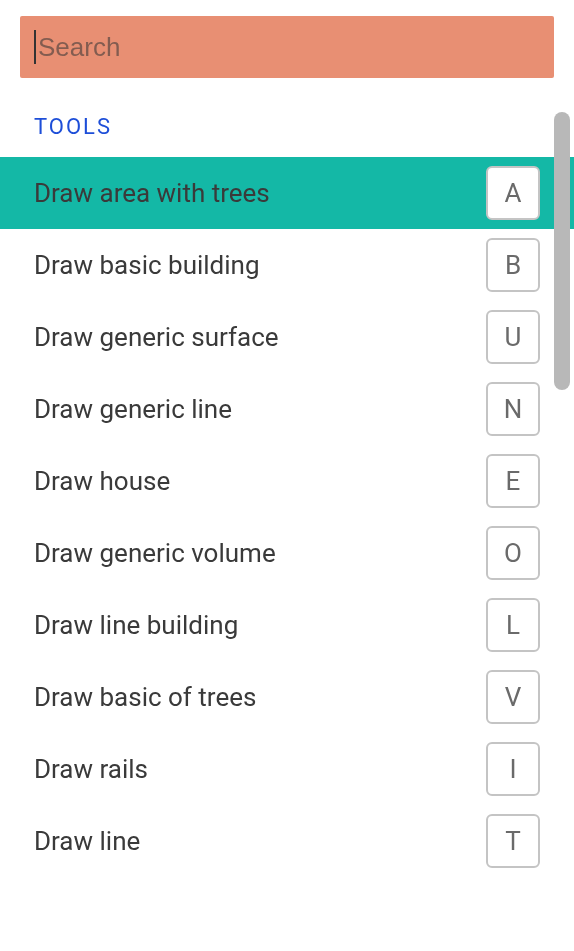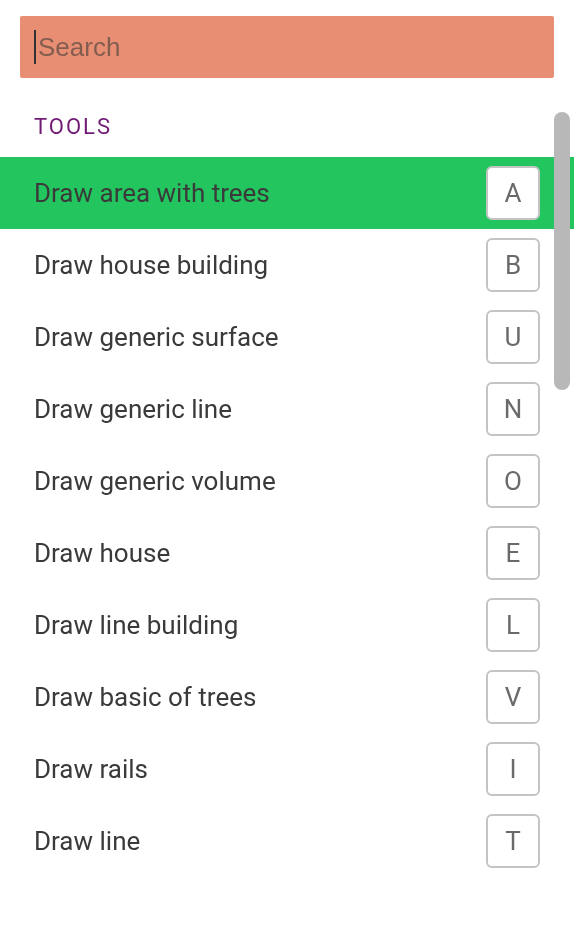"TOOLS" .section-header { color: #701a75 -> #1d4ed8 }
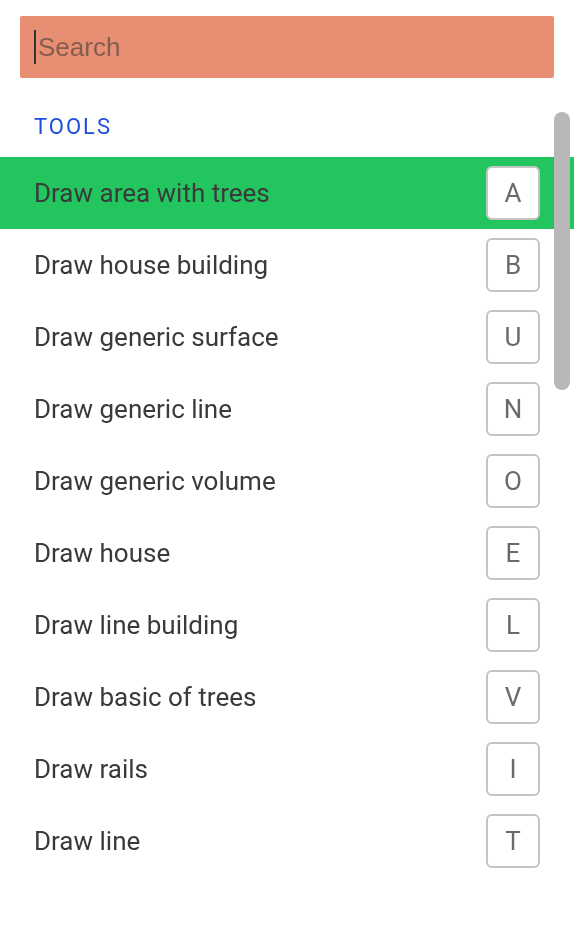"Draw area with trees" .tool-item.selected { background: #22c55e -> #14b8a6 }
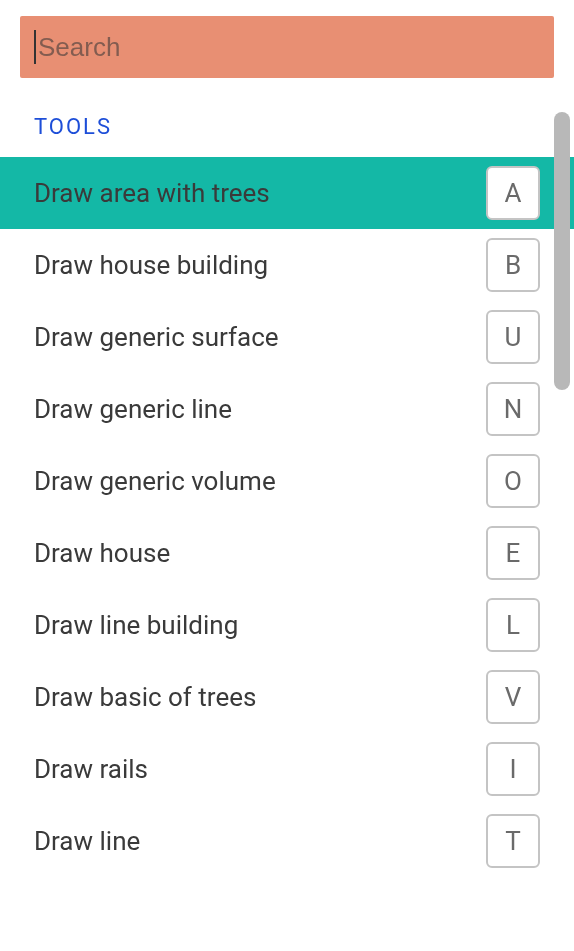"Draw house building" span.tool-label { text: house -> basic }
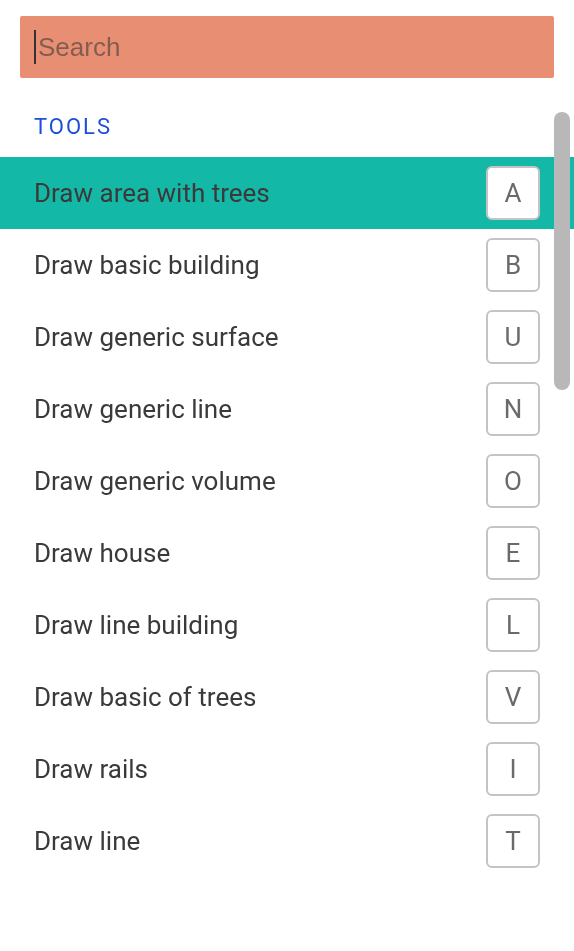"Draw generic volume" div.tool-item { order: before "Draw house" -> after "Draw house" }
